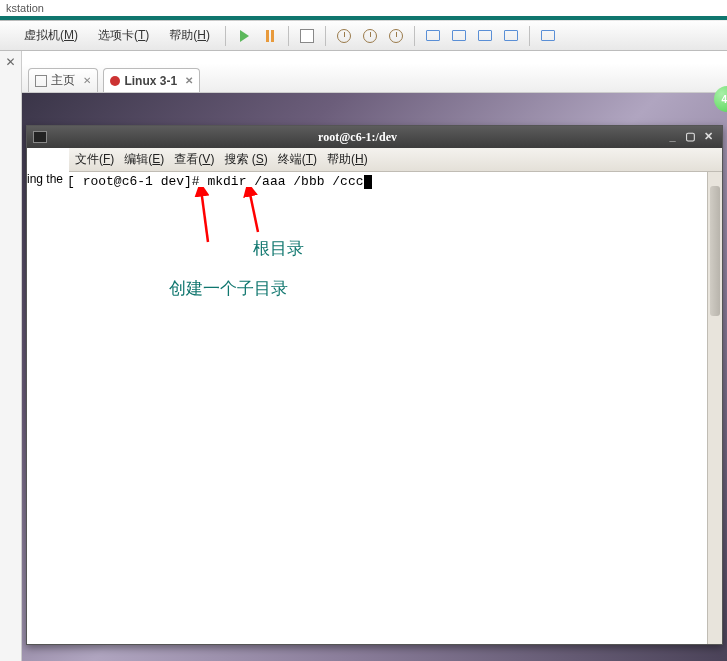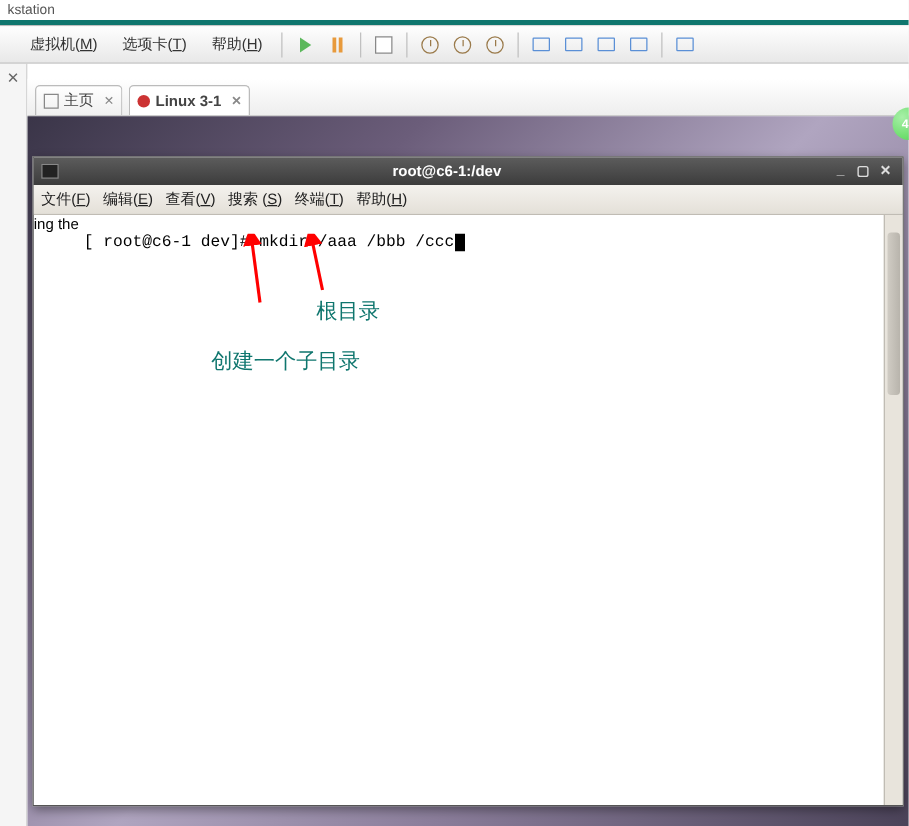"root@c6-1:/dev" .titlebar-title { font-family: none -> Liberation Serif, serif }
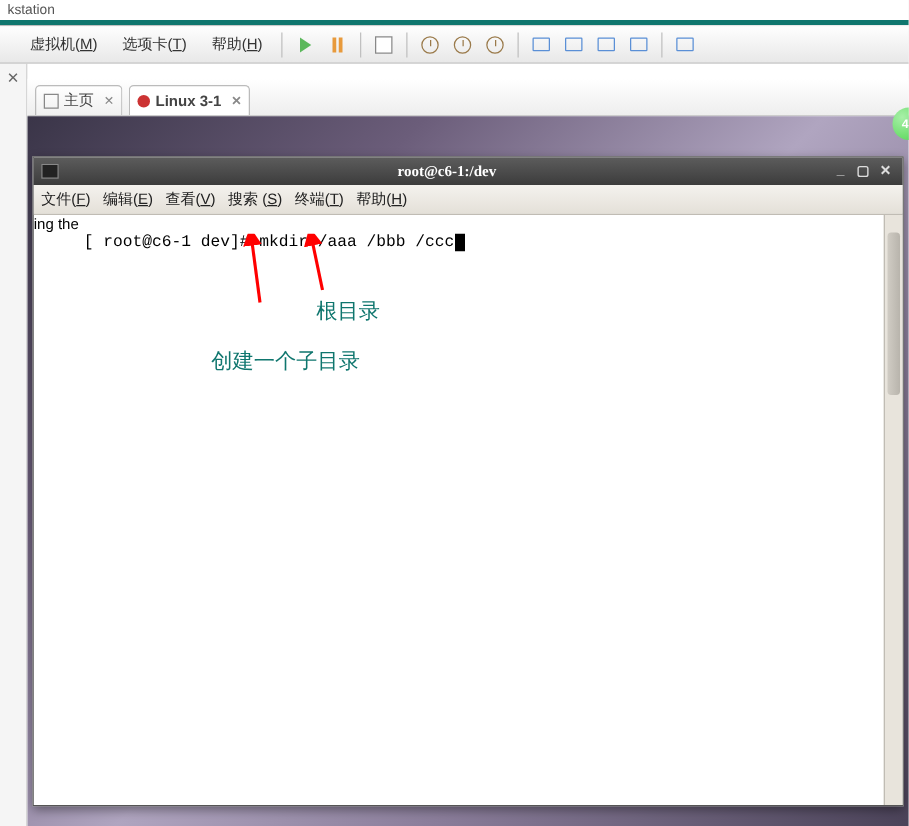"文件(F)" .terminal-menubar { margin-left: none -> 42px }
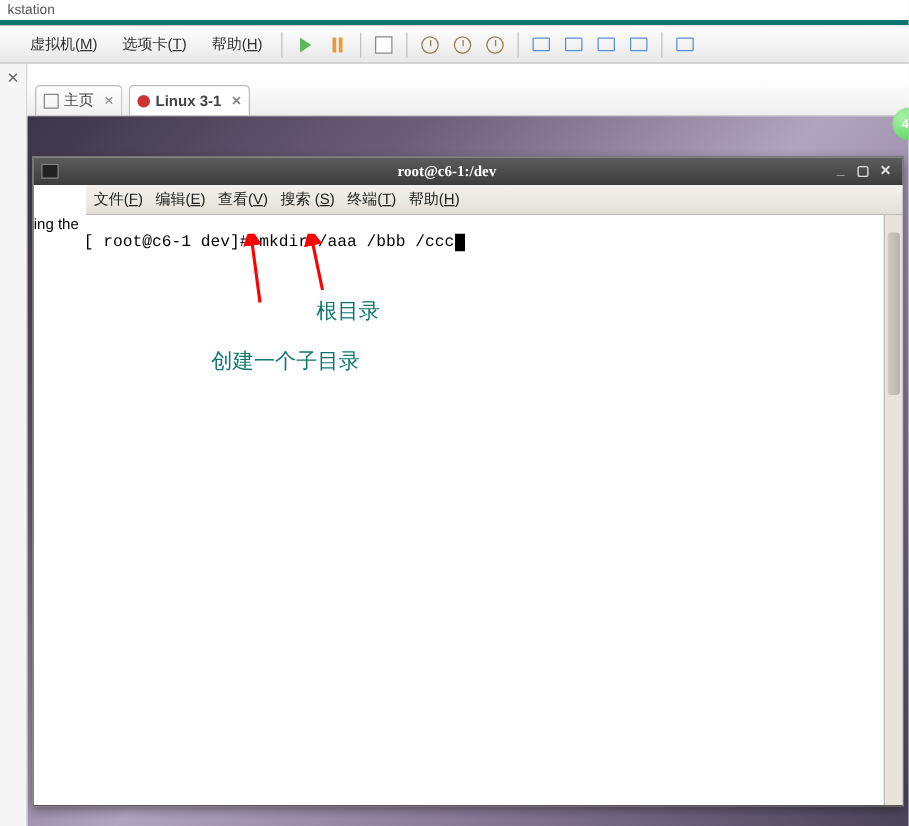"[ root@c6-1 dev]# mkdir /aaa" .terminal-body { padding: 14px 4px -> 2px 4px }
